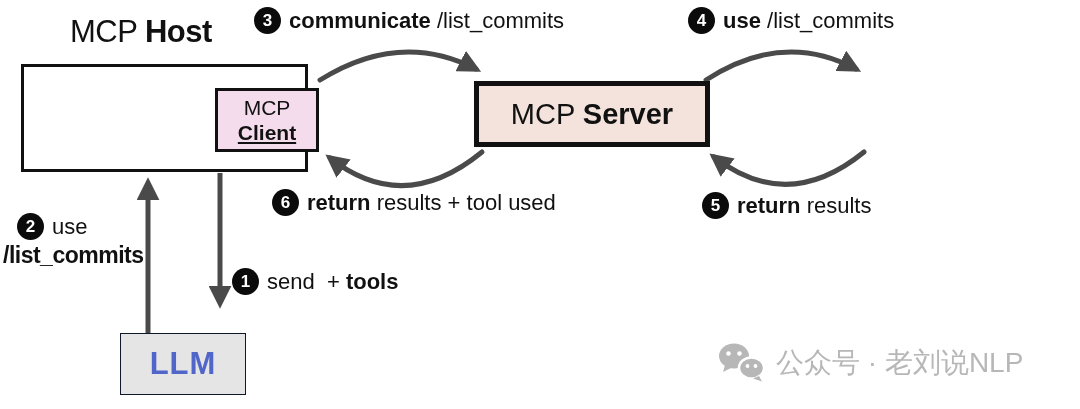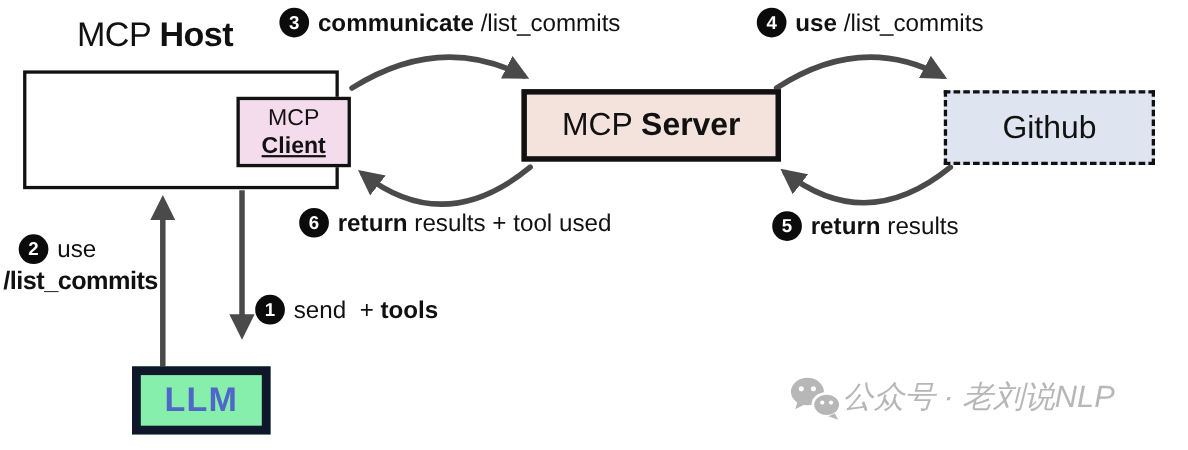"Github" div.box { html: <div> <span>Github</span> </div> -> none }
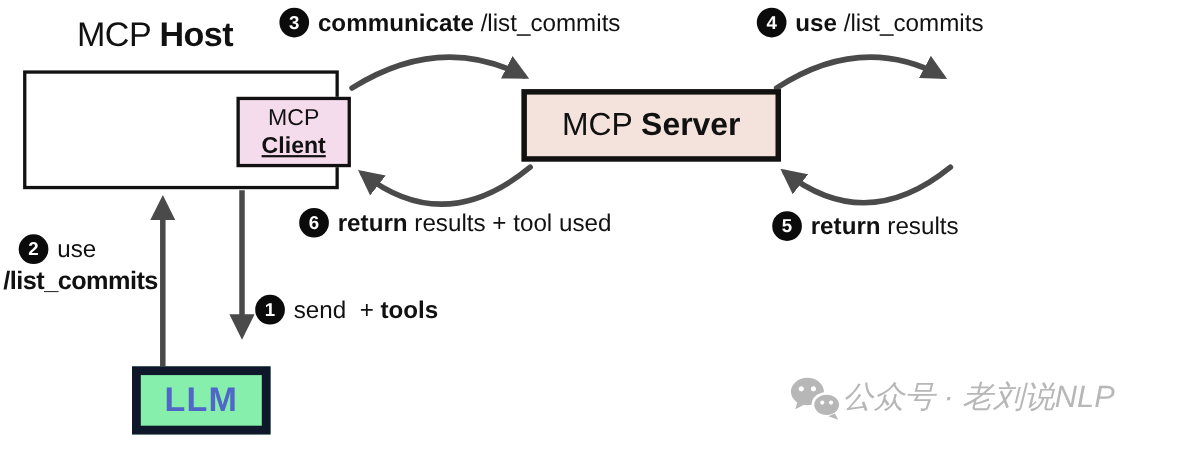"LLM" .llm-box { background: #86efac -> #e5e5e5; border: 8px solid #0f172a -> 1px solid #0f172a }
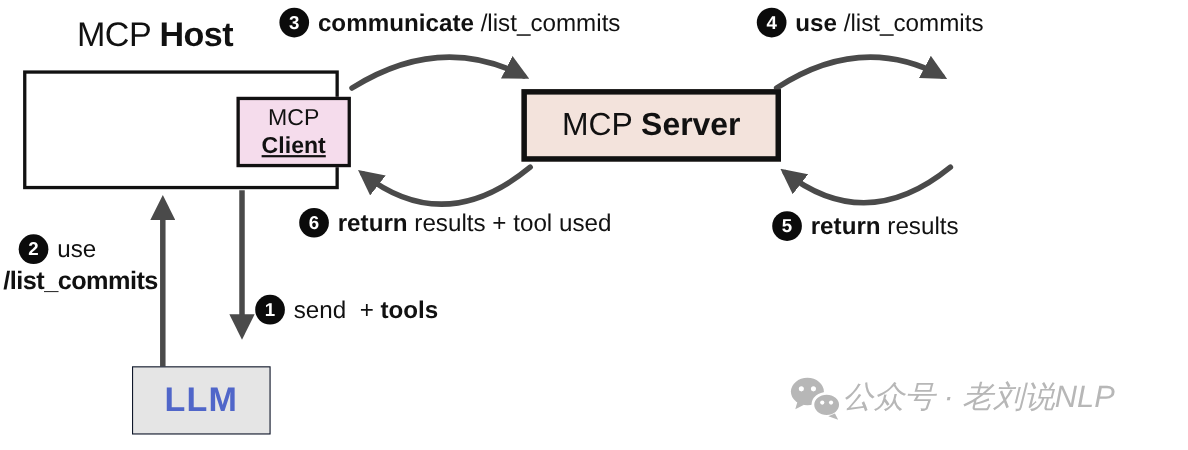"公众号 · 老刘说NLP" .watermark { align-items: flex-start -> flex-end; font-style: italic -> none; gap: none -> 10px }
